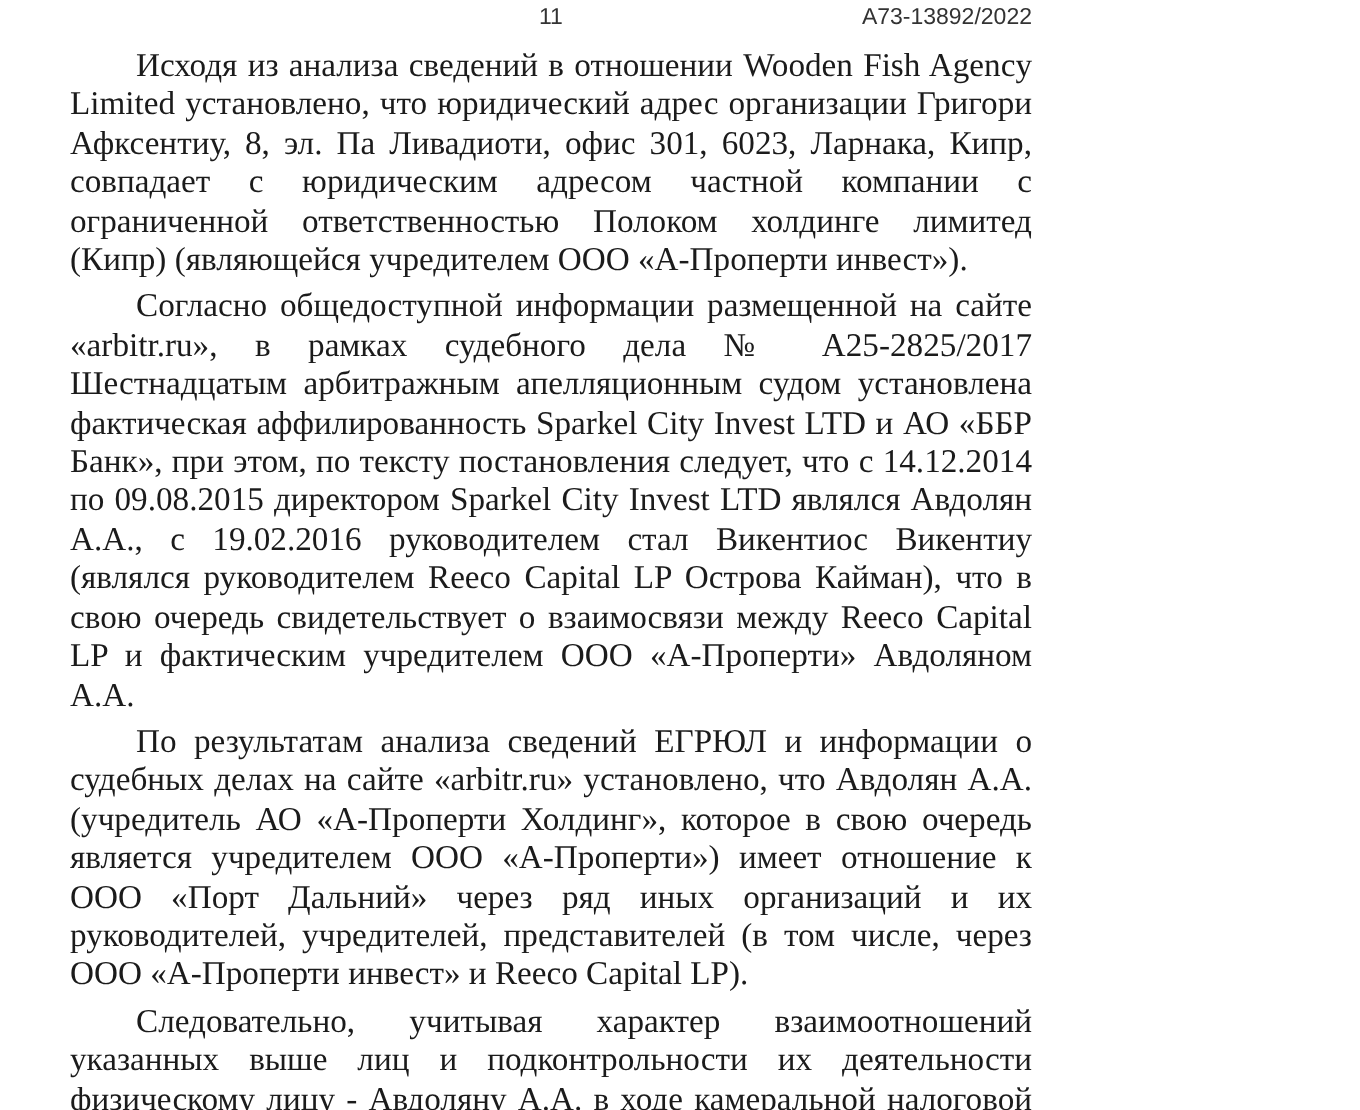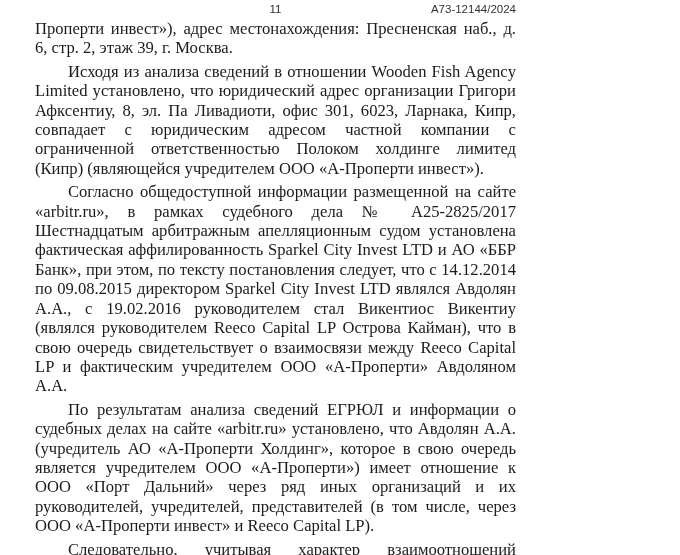"А73-12144/2024" span.case-number { text: А73-12144/2024 -> А73-13892/2022 }
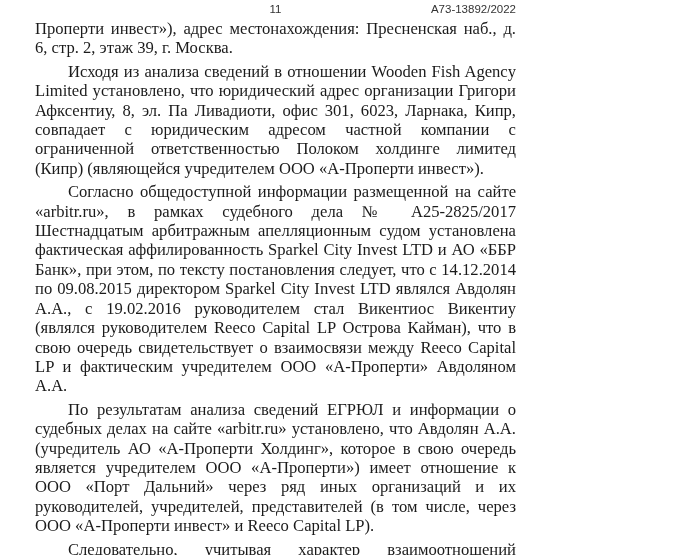"Проперти инвест»), адрес" p.para { html: <p><span>Проперти инвест»), адрес местонахождения: Пресненская наб., д. 6, стр. 2, этаж 39, г. Москва.</span></p> -> none }
